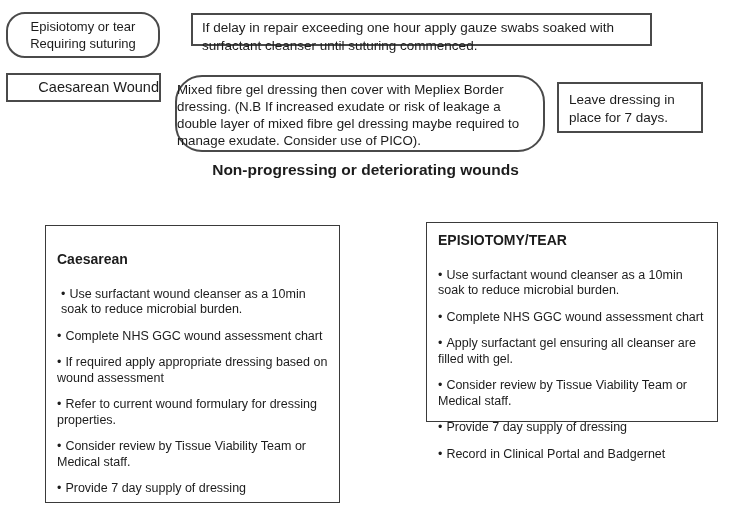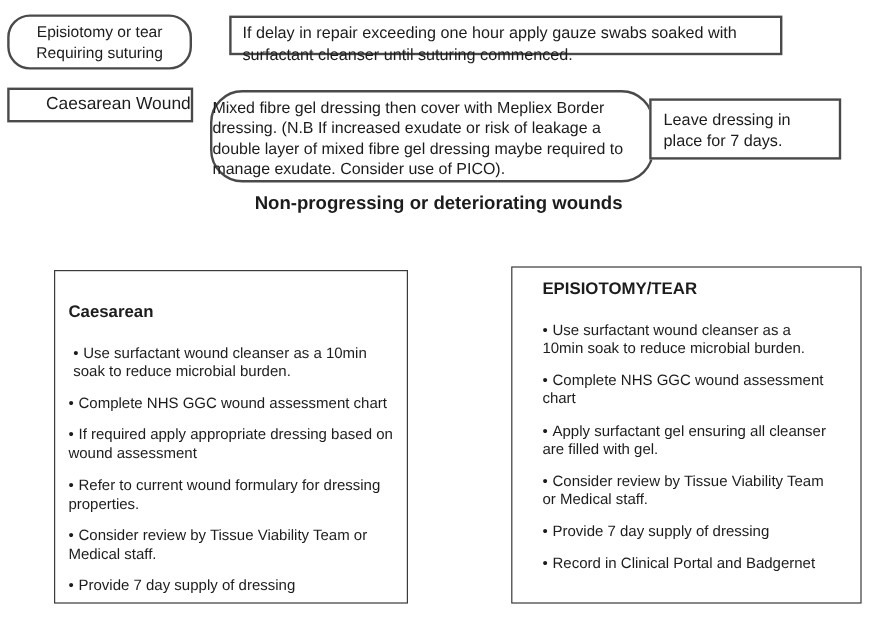"Leave dressing in place for" #dressing-duration-box { left: 541px -> 557px; width: 160px -> 146px }
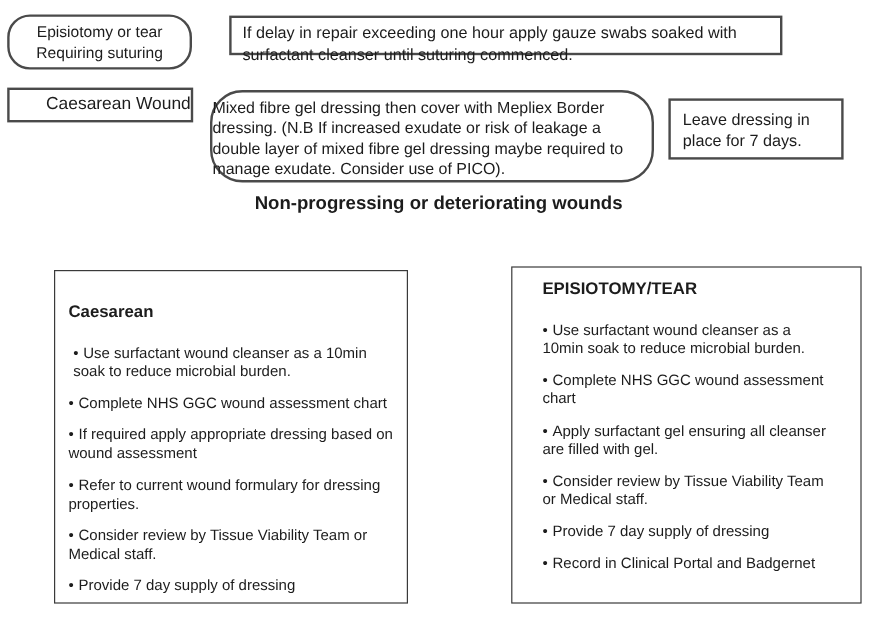"EPISIOTOMY/TEAR" #episiotomy-care-box { height: 281px -> 200px; padding: 10px 25px -> 10px 11px }
